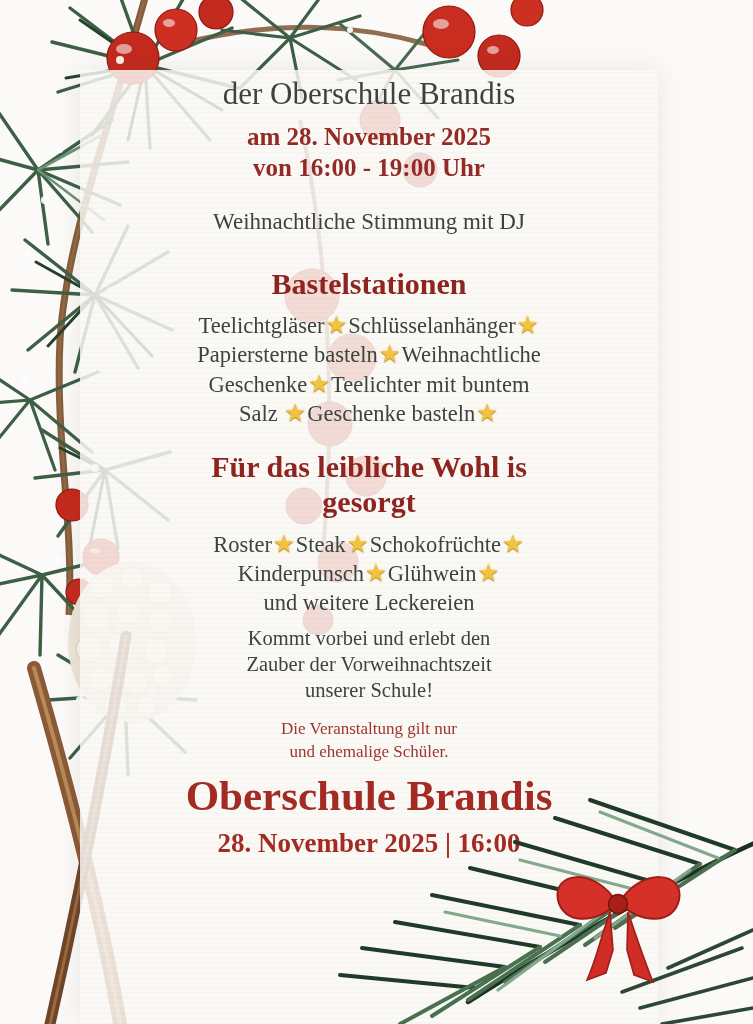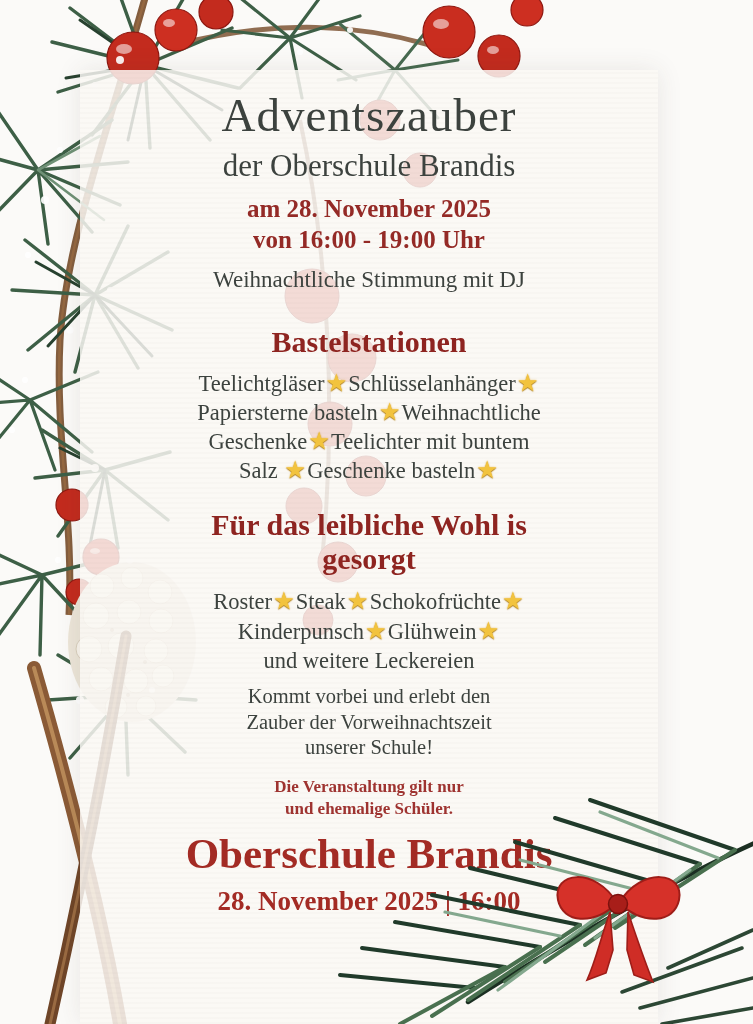"Adventszauber" div.title { html: <div>Adventszauber</div> -> none }
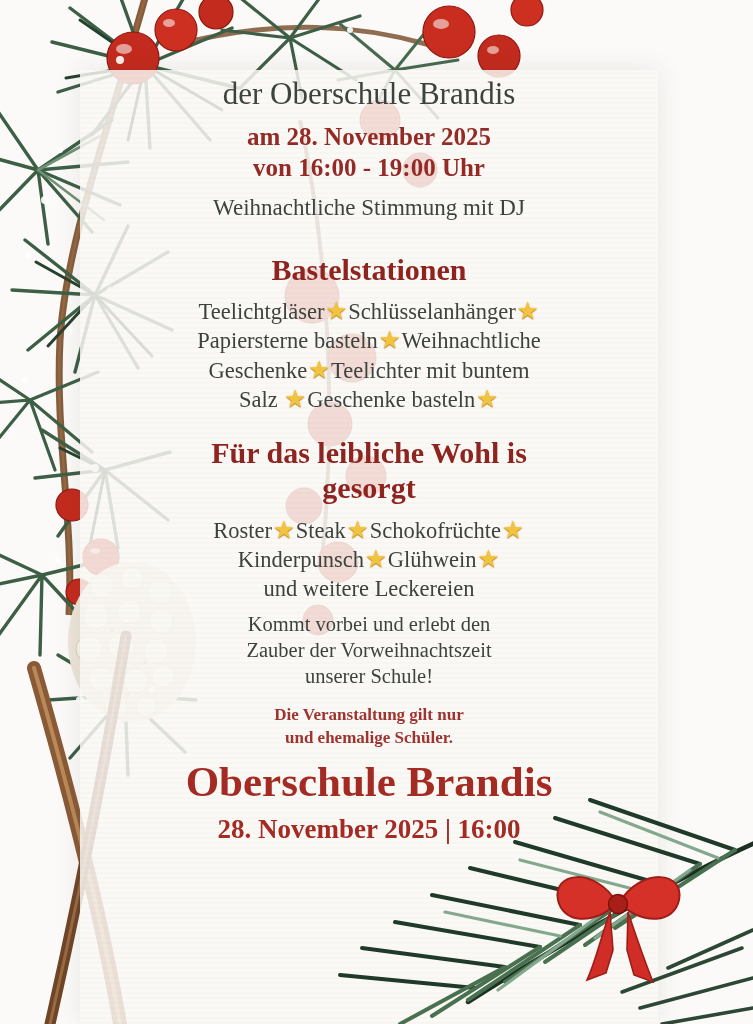"Weihnachtliche Stimmung mit DJ" .dj-line { margin-top: 12px -> 26px }
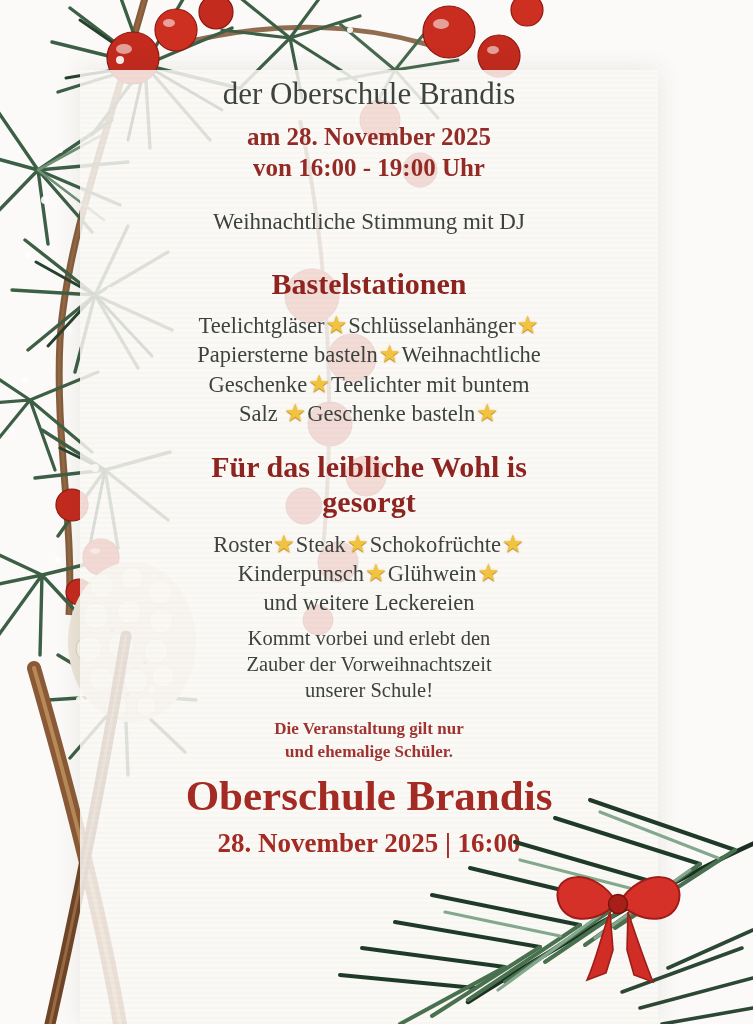"Die Veranstaltung gilt nur" .notice { font-weight: 700 -> 400 }
